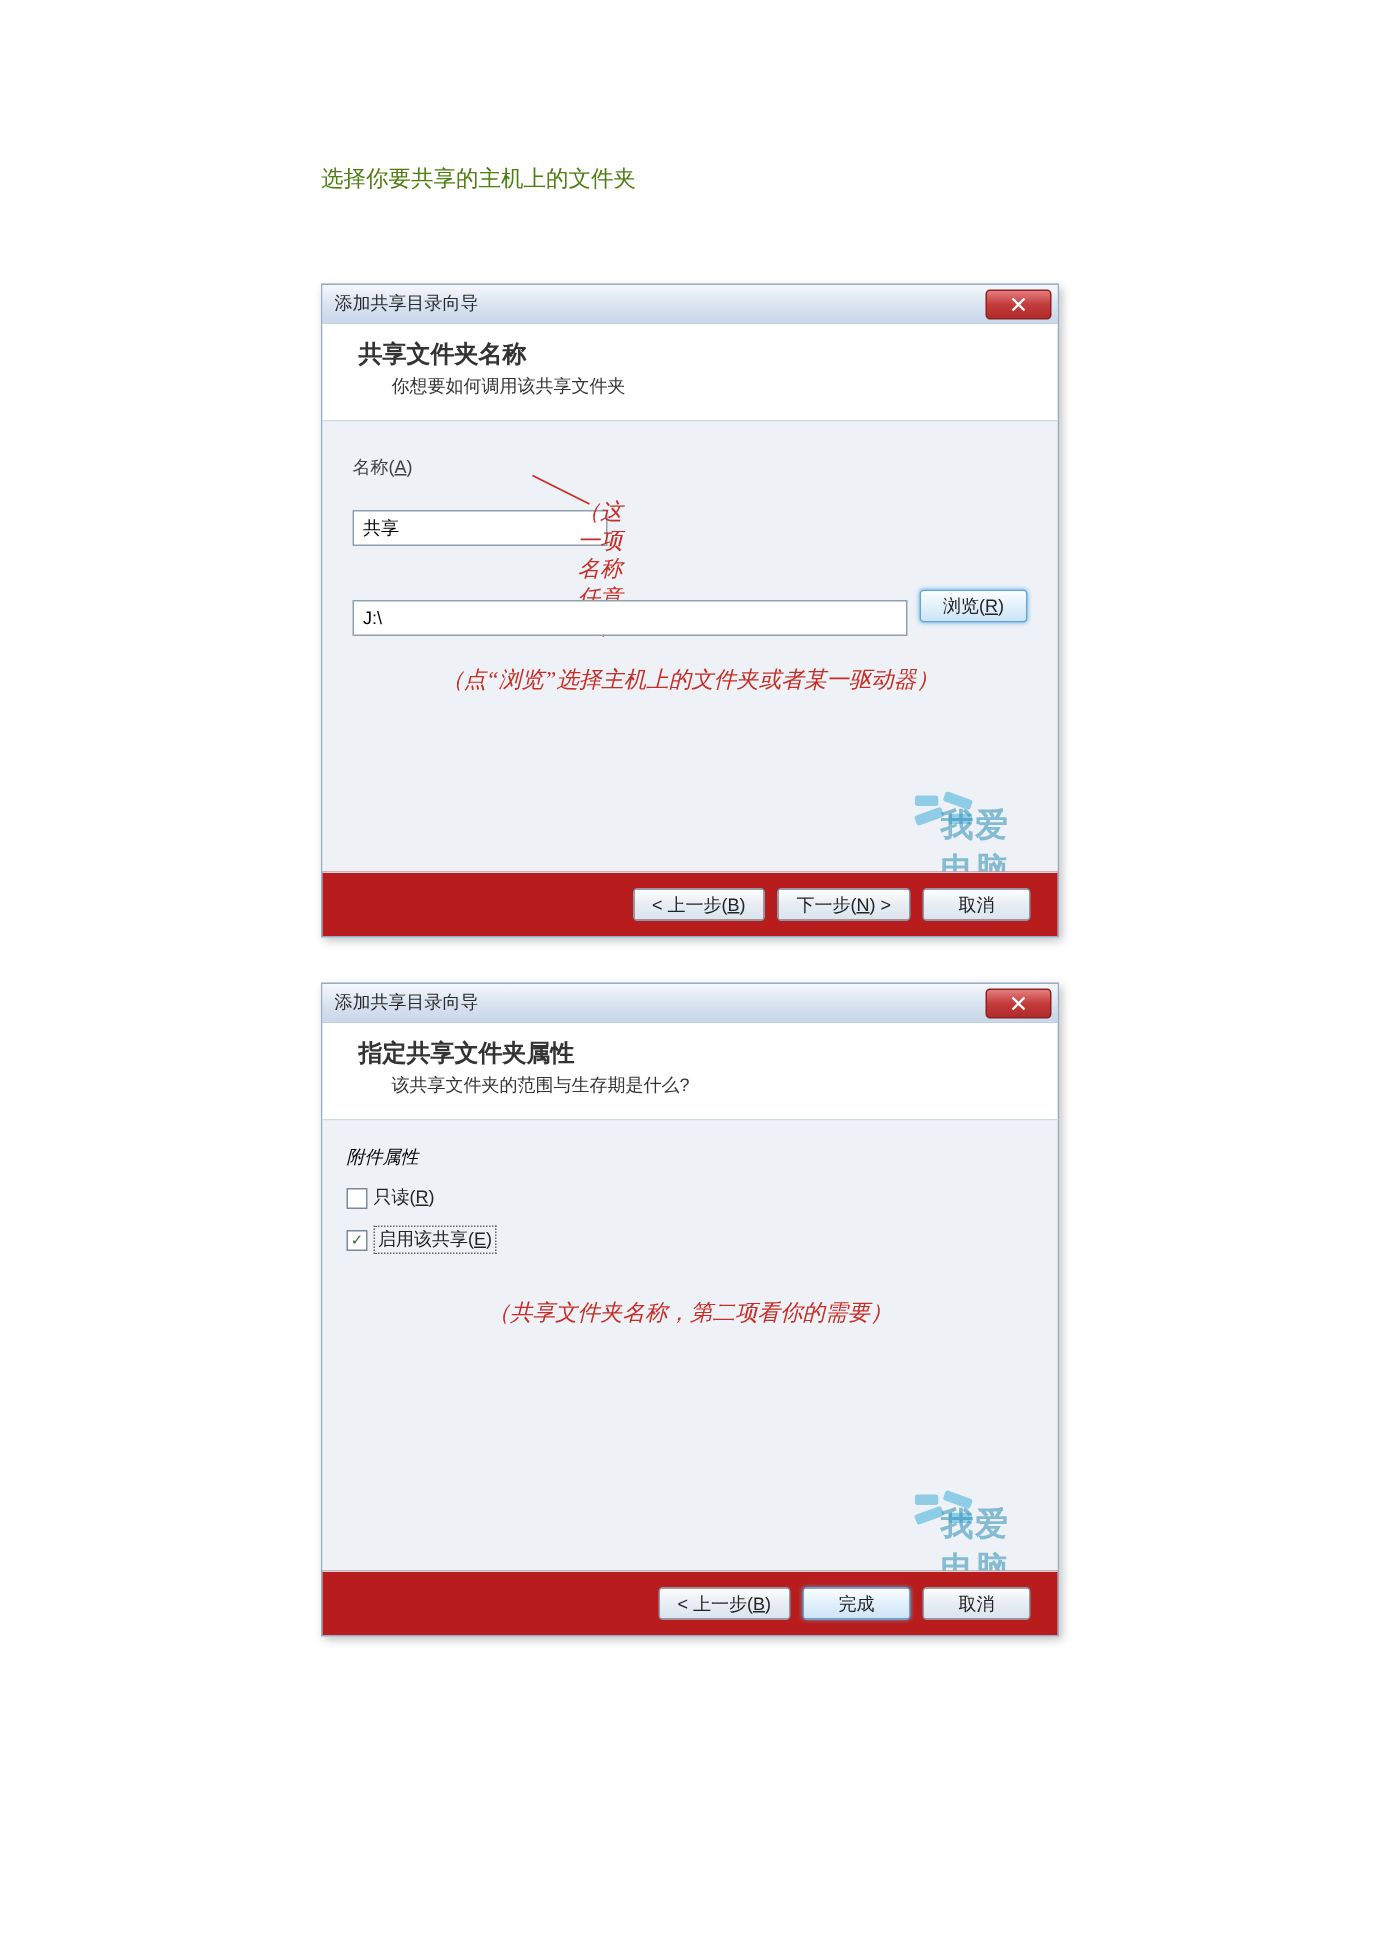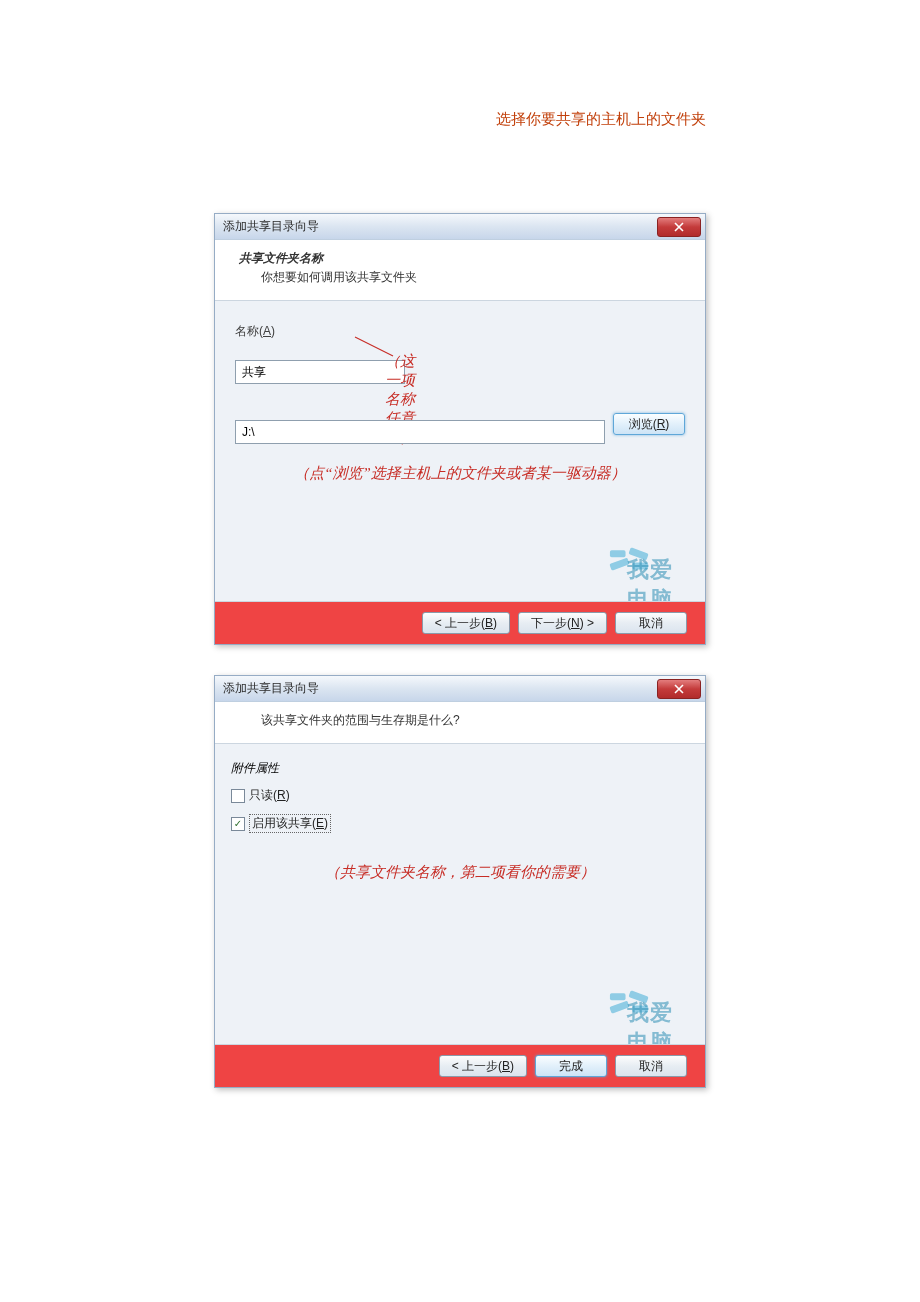"选择你要共享的主机上的文件夹" .caption { color: #c2410c -> #4d7c0f; margin-bottom: 84px -> 60px; text-align: right -> left }
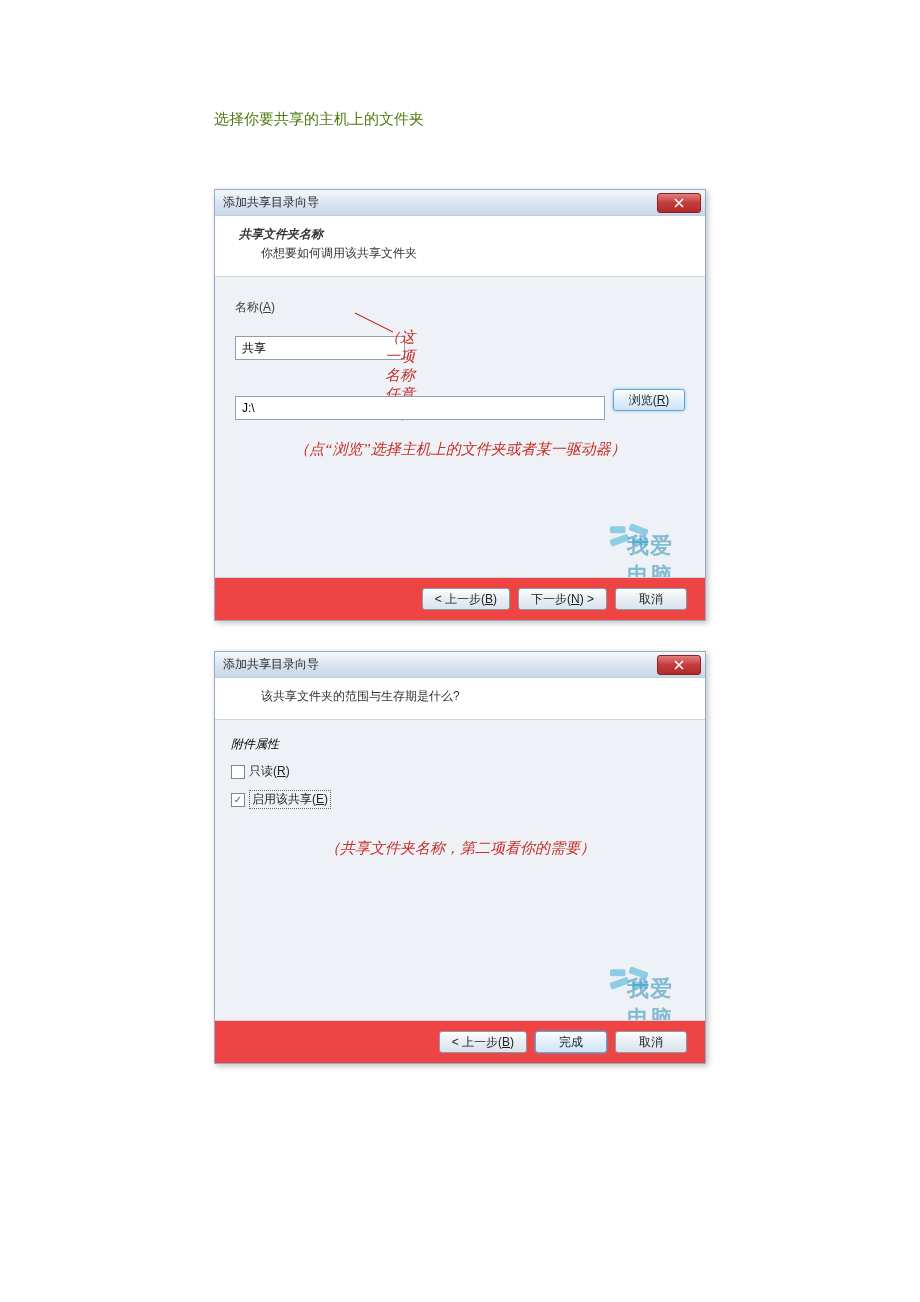"共享文件夹名称" .wizard-header .line1 { font-size: 12px -> 16px; font-style: italic -> none }
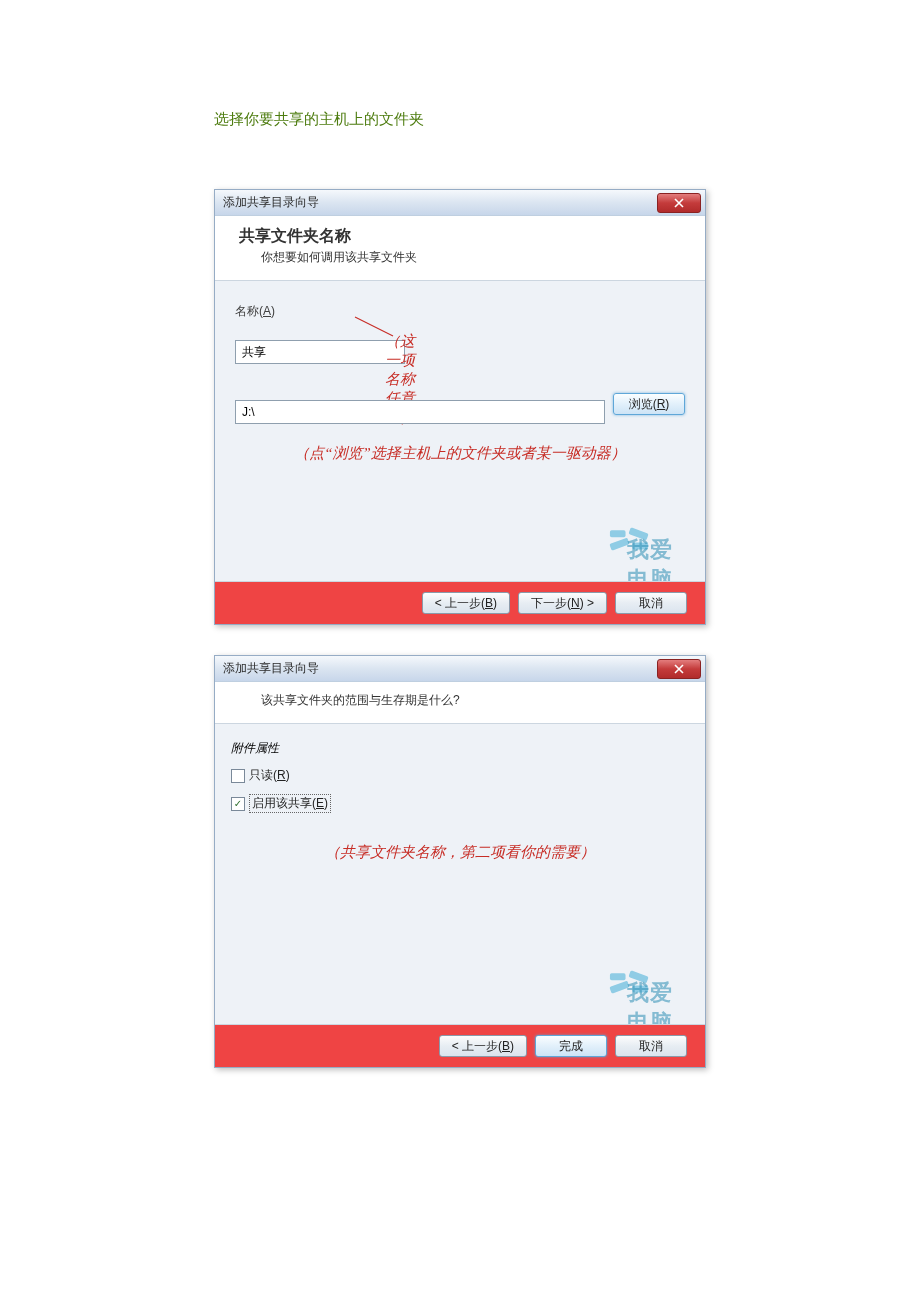"< 上一步(B)" .footer { background: #ef4444 -> #b91c1c }
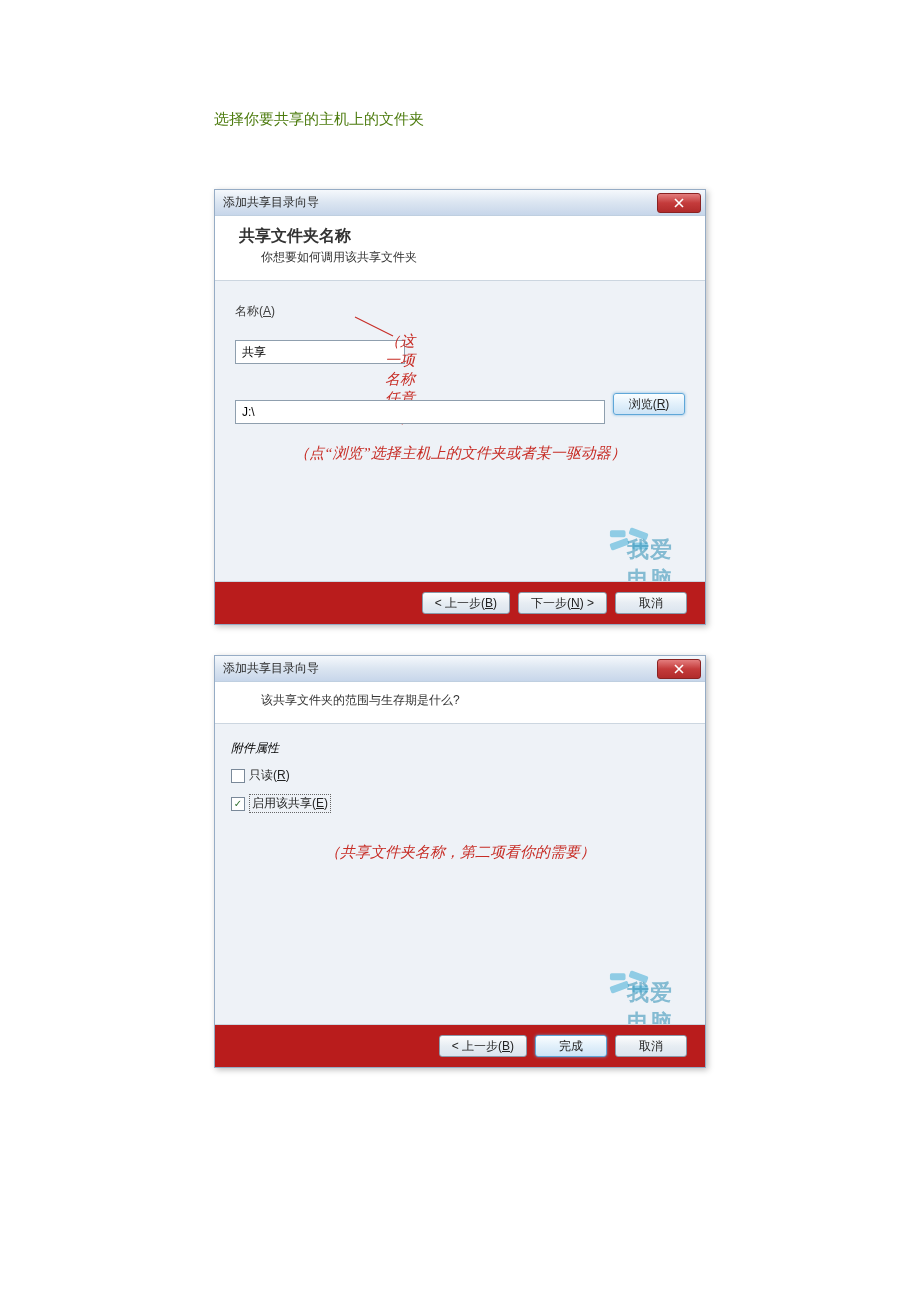"指定共享文件夹属性" div.line1 { html: none -> <div>指定共享文件夹属性</div> }
